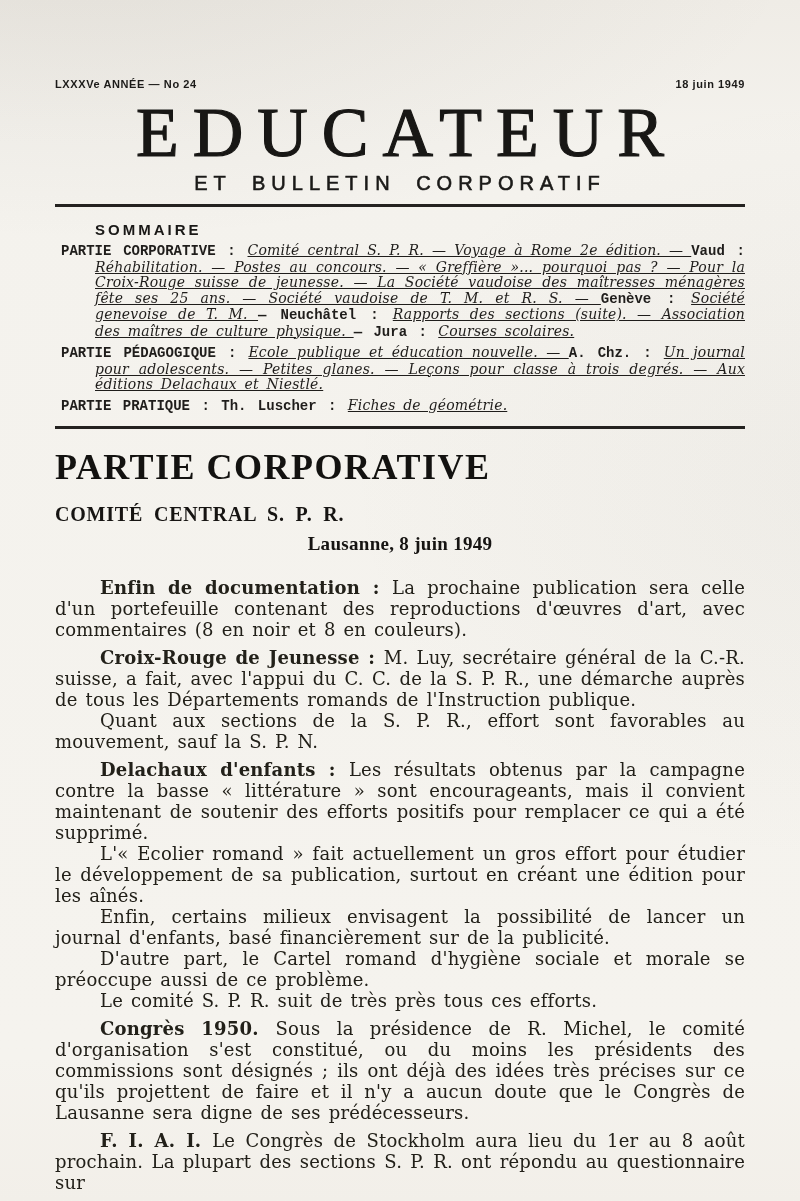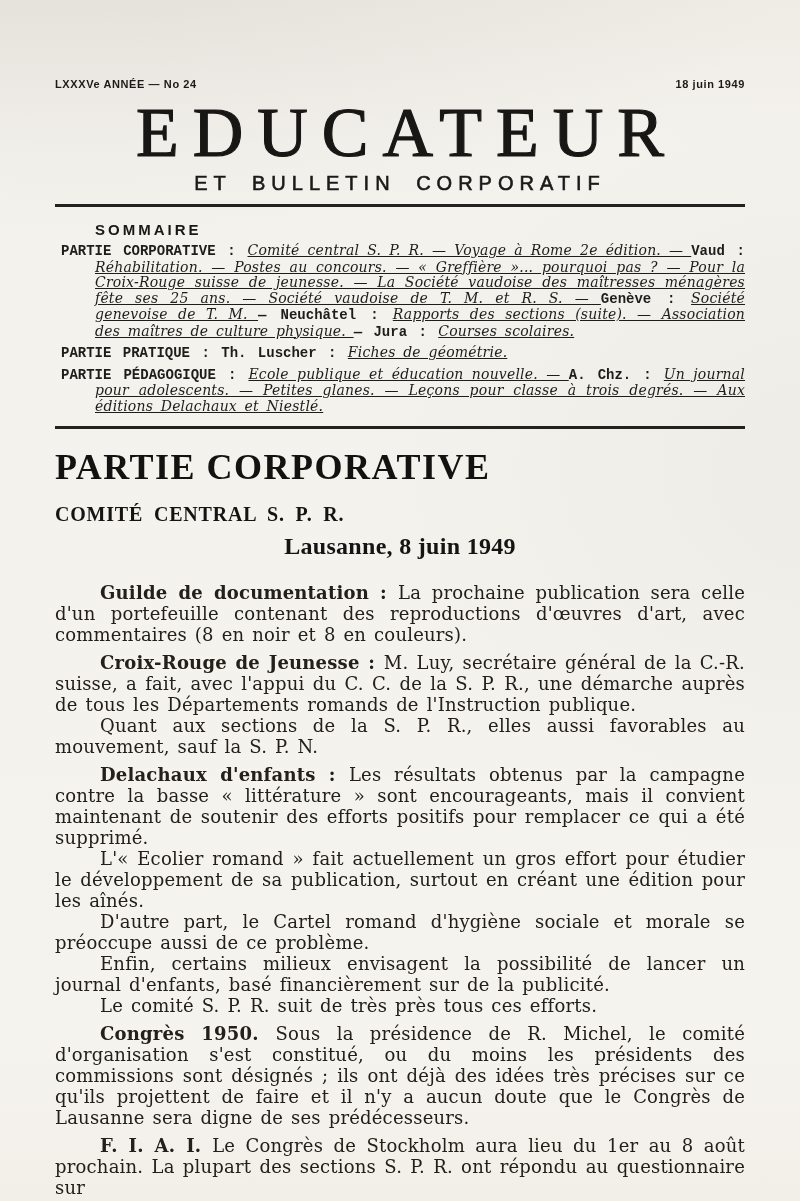"PARTIE PRATIQUE : Th. Luscher" p { order: before "PARTIE PÉDAGOGIQUE : Ecole publique" -> after "PARTIE PÉDAGOGIQUE : Ecole publique" }
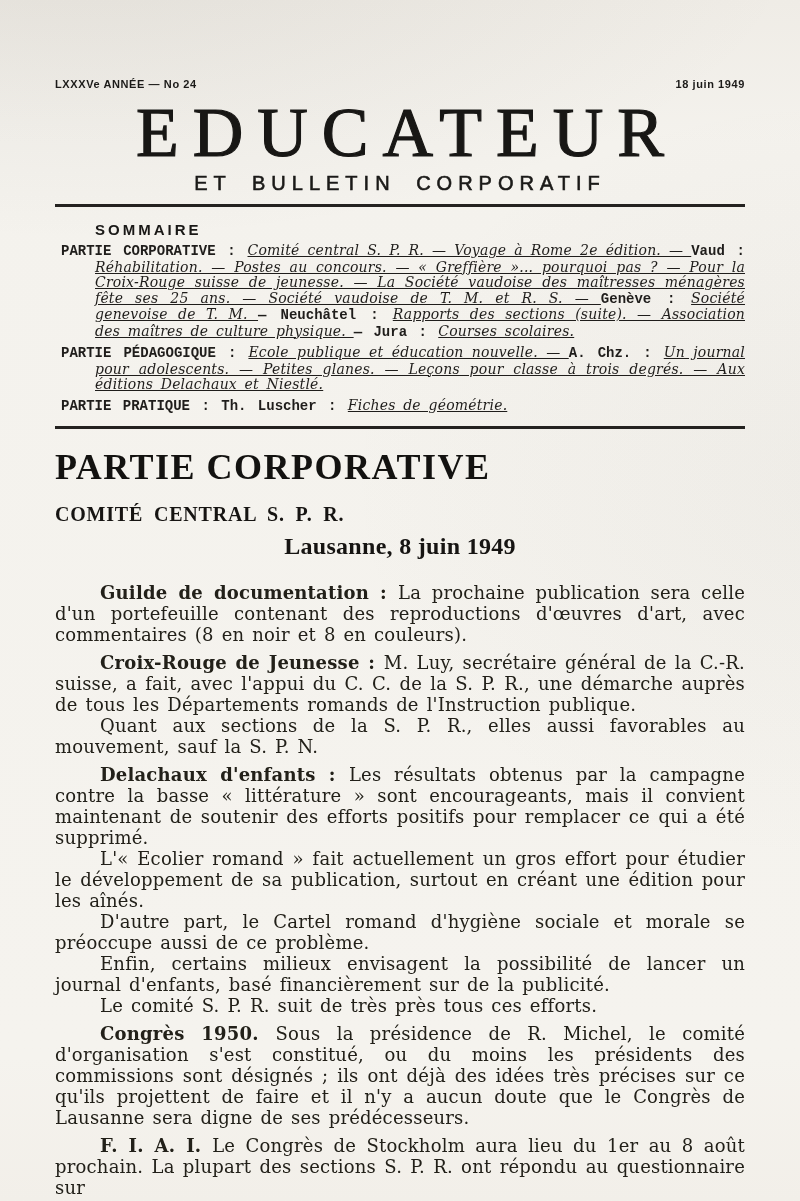"Lausanne, 8 juin 1949" .article-subtitle { font-size: 24px -> 19px }
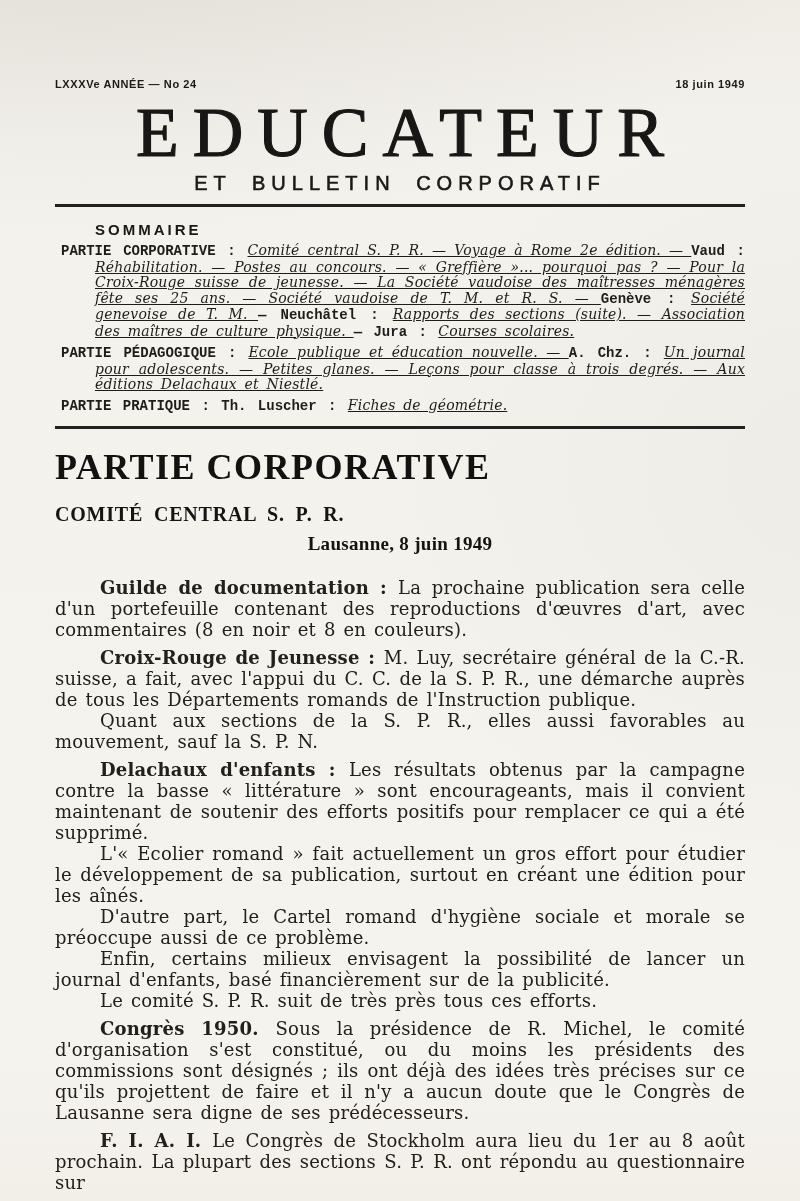"Guilde de documentation :" span.run-b { text: Guilde -> Enfin }
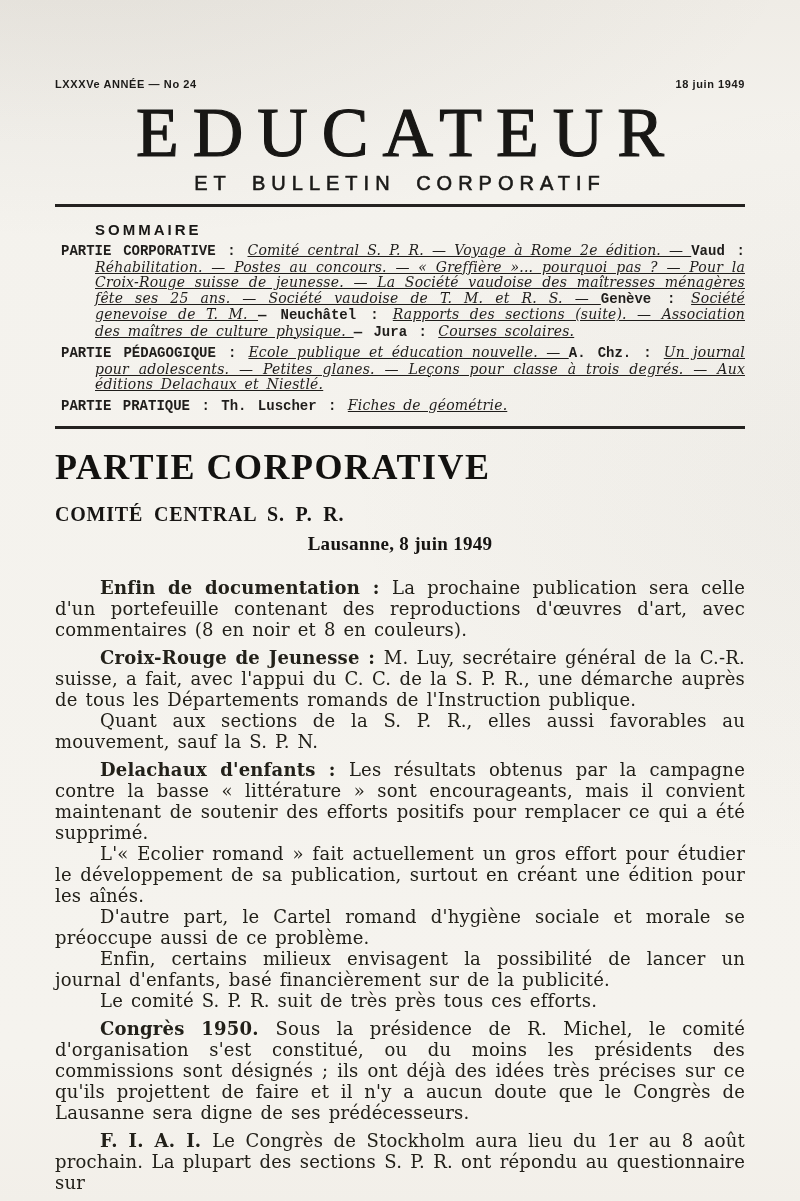"Quant aux sections de la" span.run-n { text: elles aussi -> effort sont }
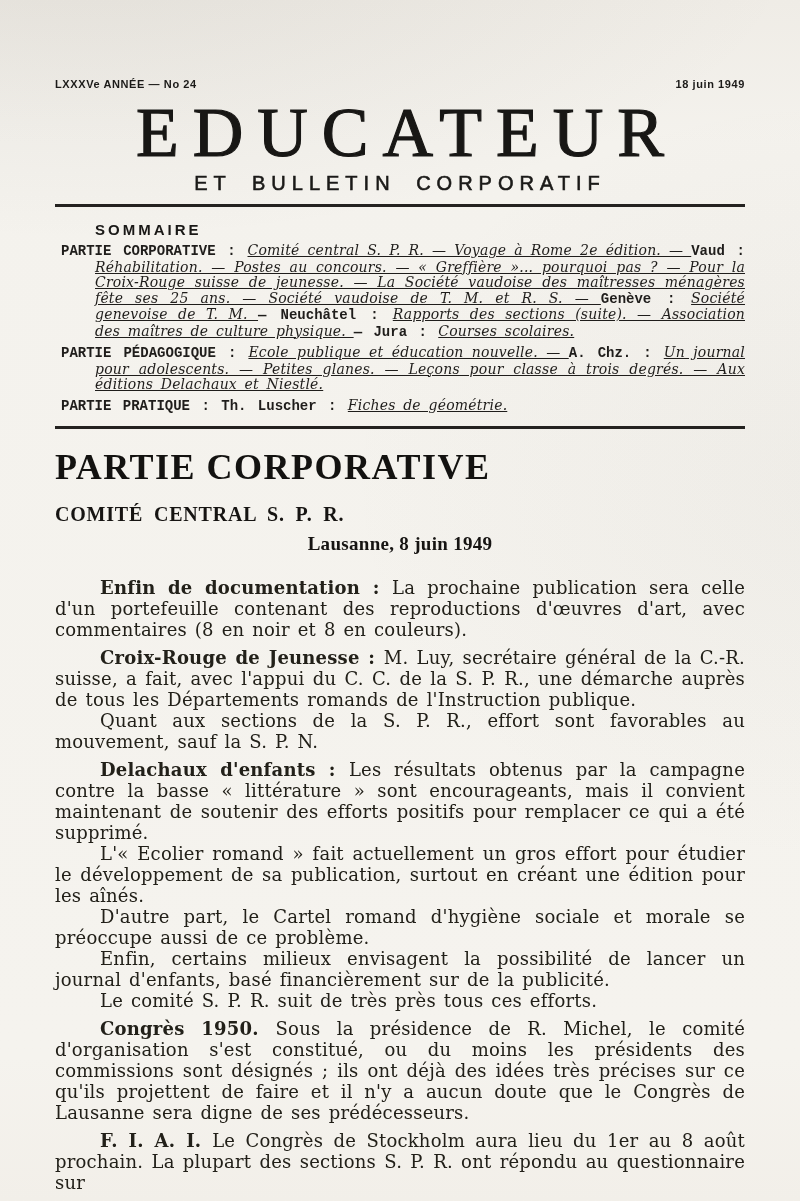"D'autre part, le Cartel romand" p { order: before "Enfin, certains milieux envisagent la" -> after "Enfin, certains milieux envisagent la" }
